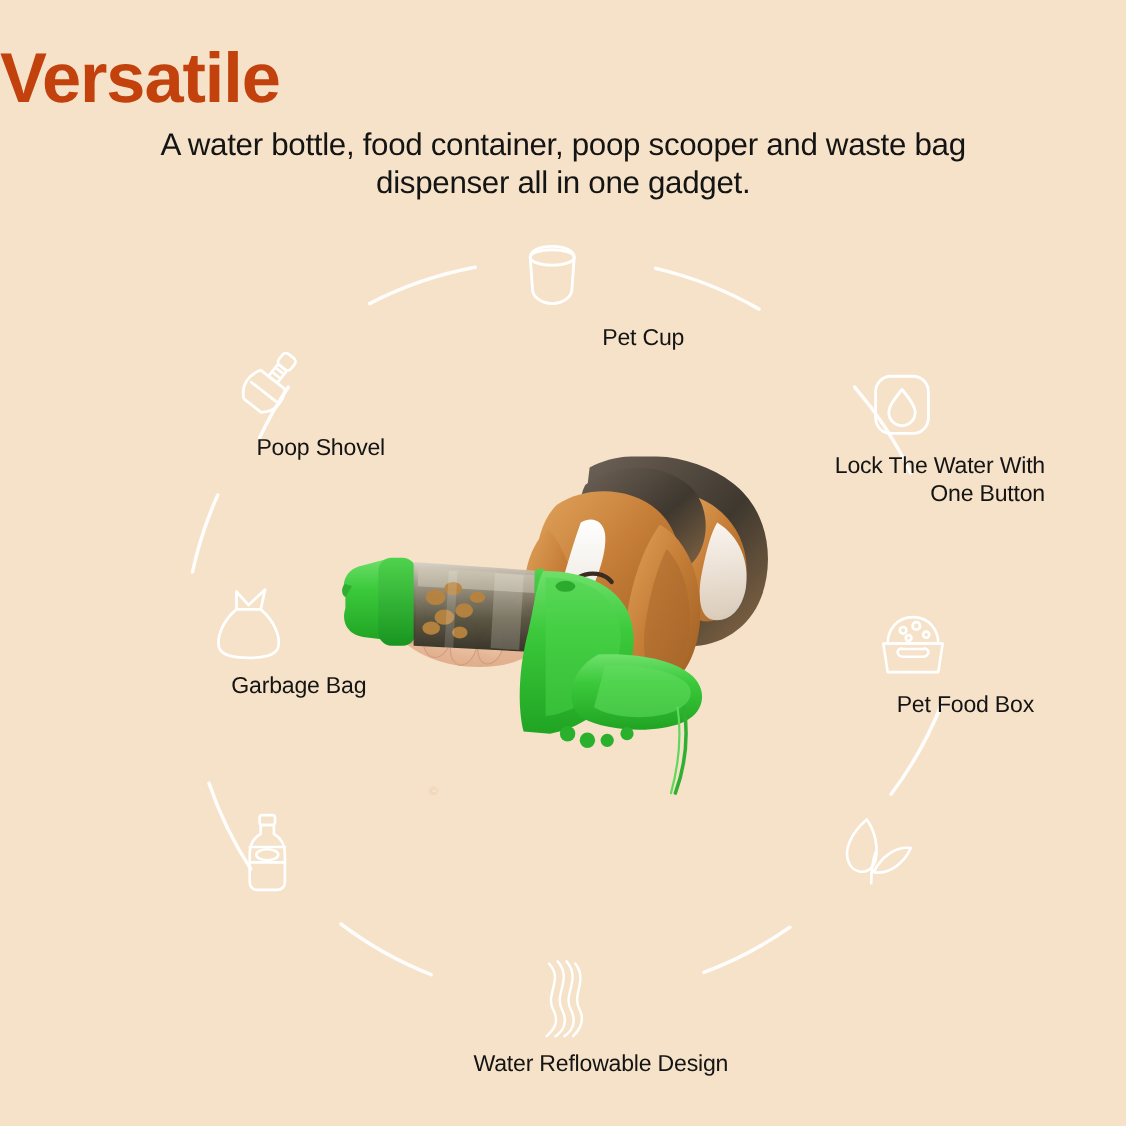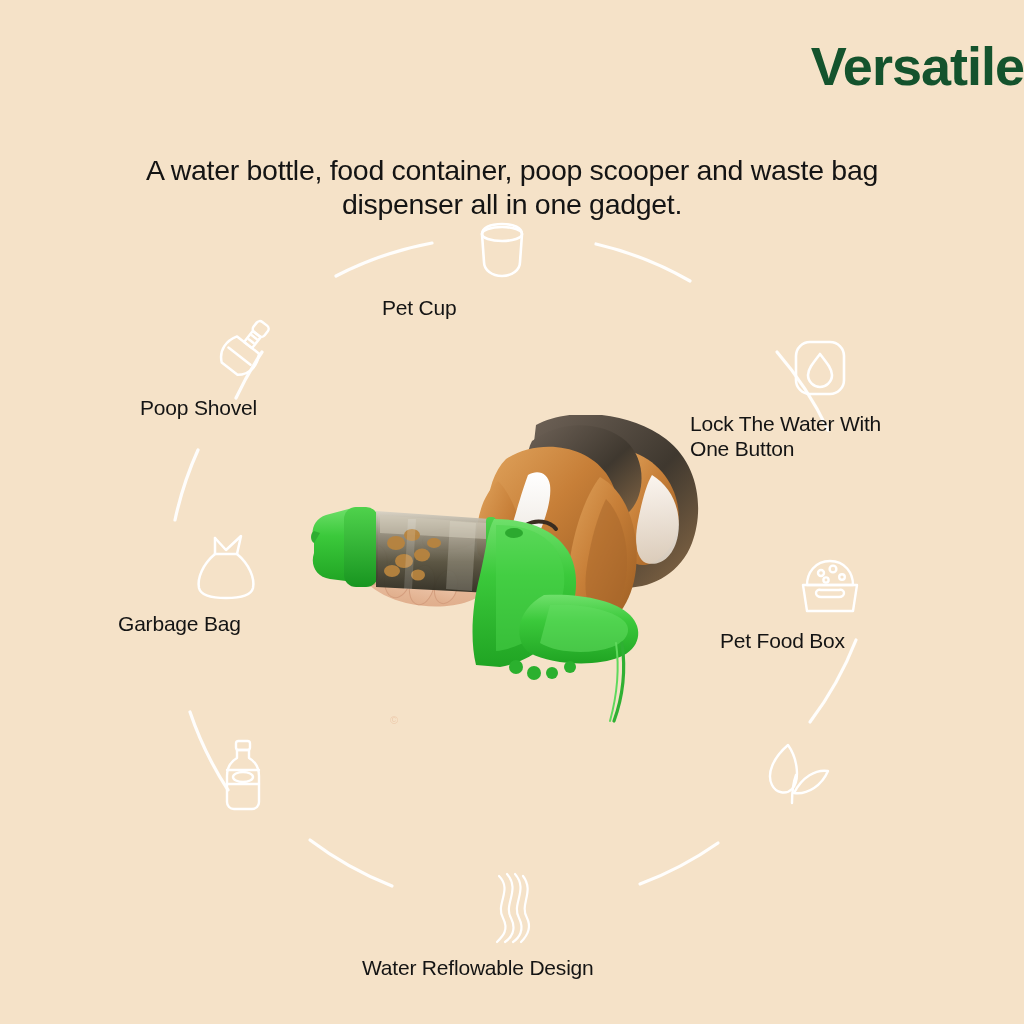"Versatile" .title { color: #14532d -> #c2410c; font-size: 54px -> 64px; text-align: right -> left }
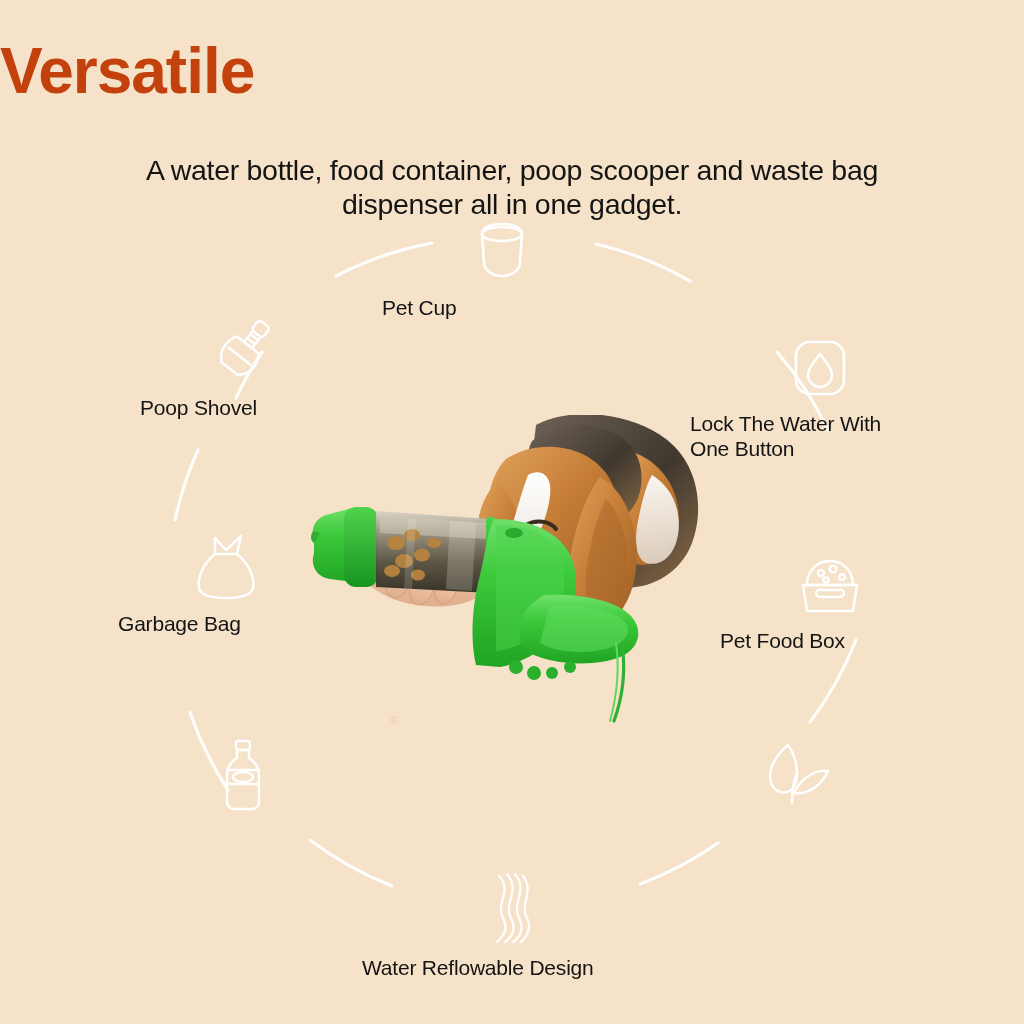"A water bottle, food container," .subtitle { margin-top: 38px -> none }
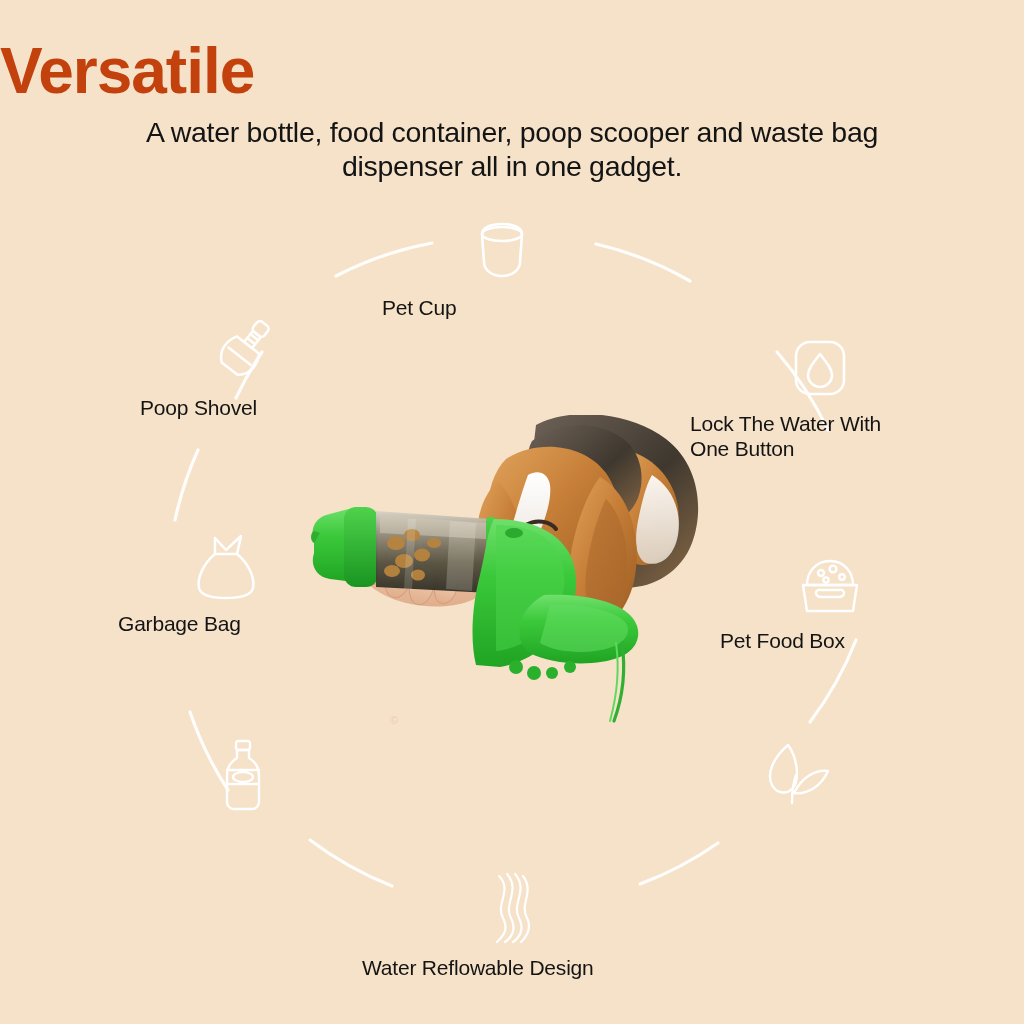"Pet Cup" .node .lbl { text-align: left -> right }
